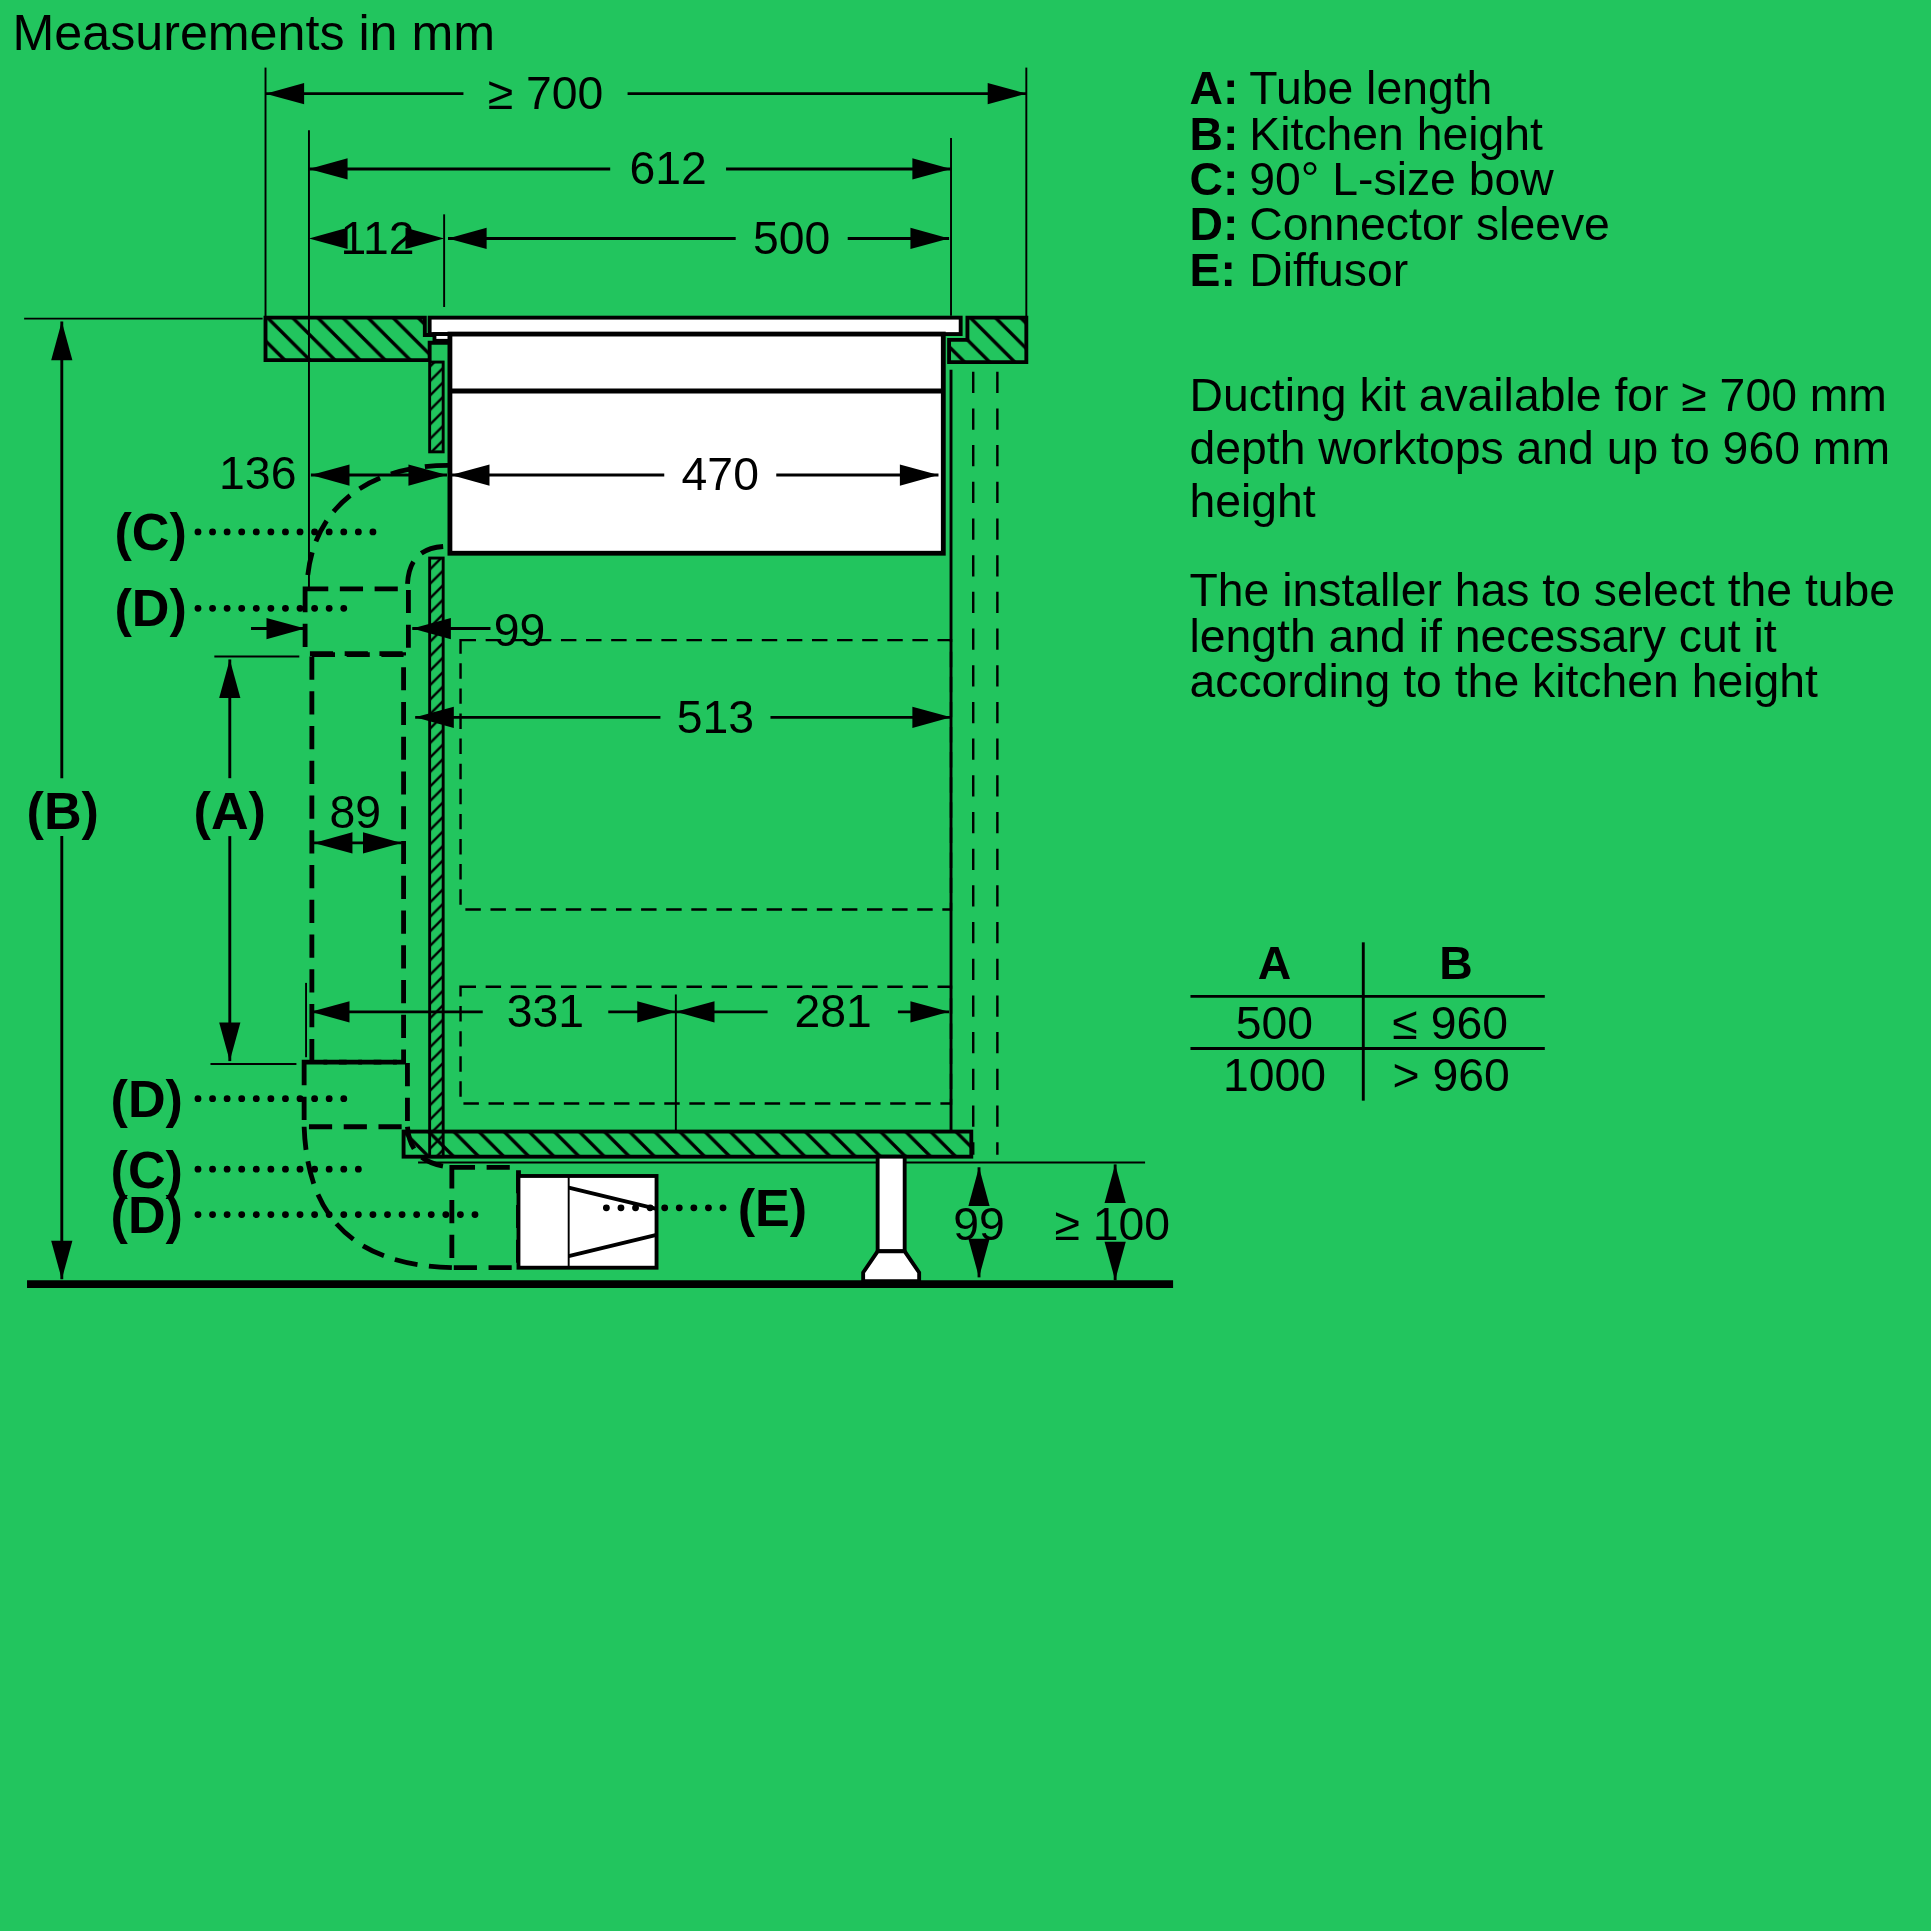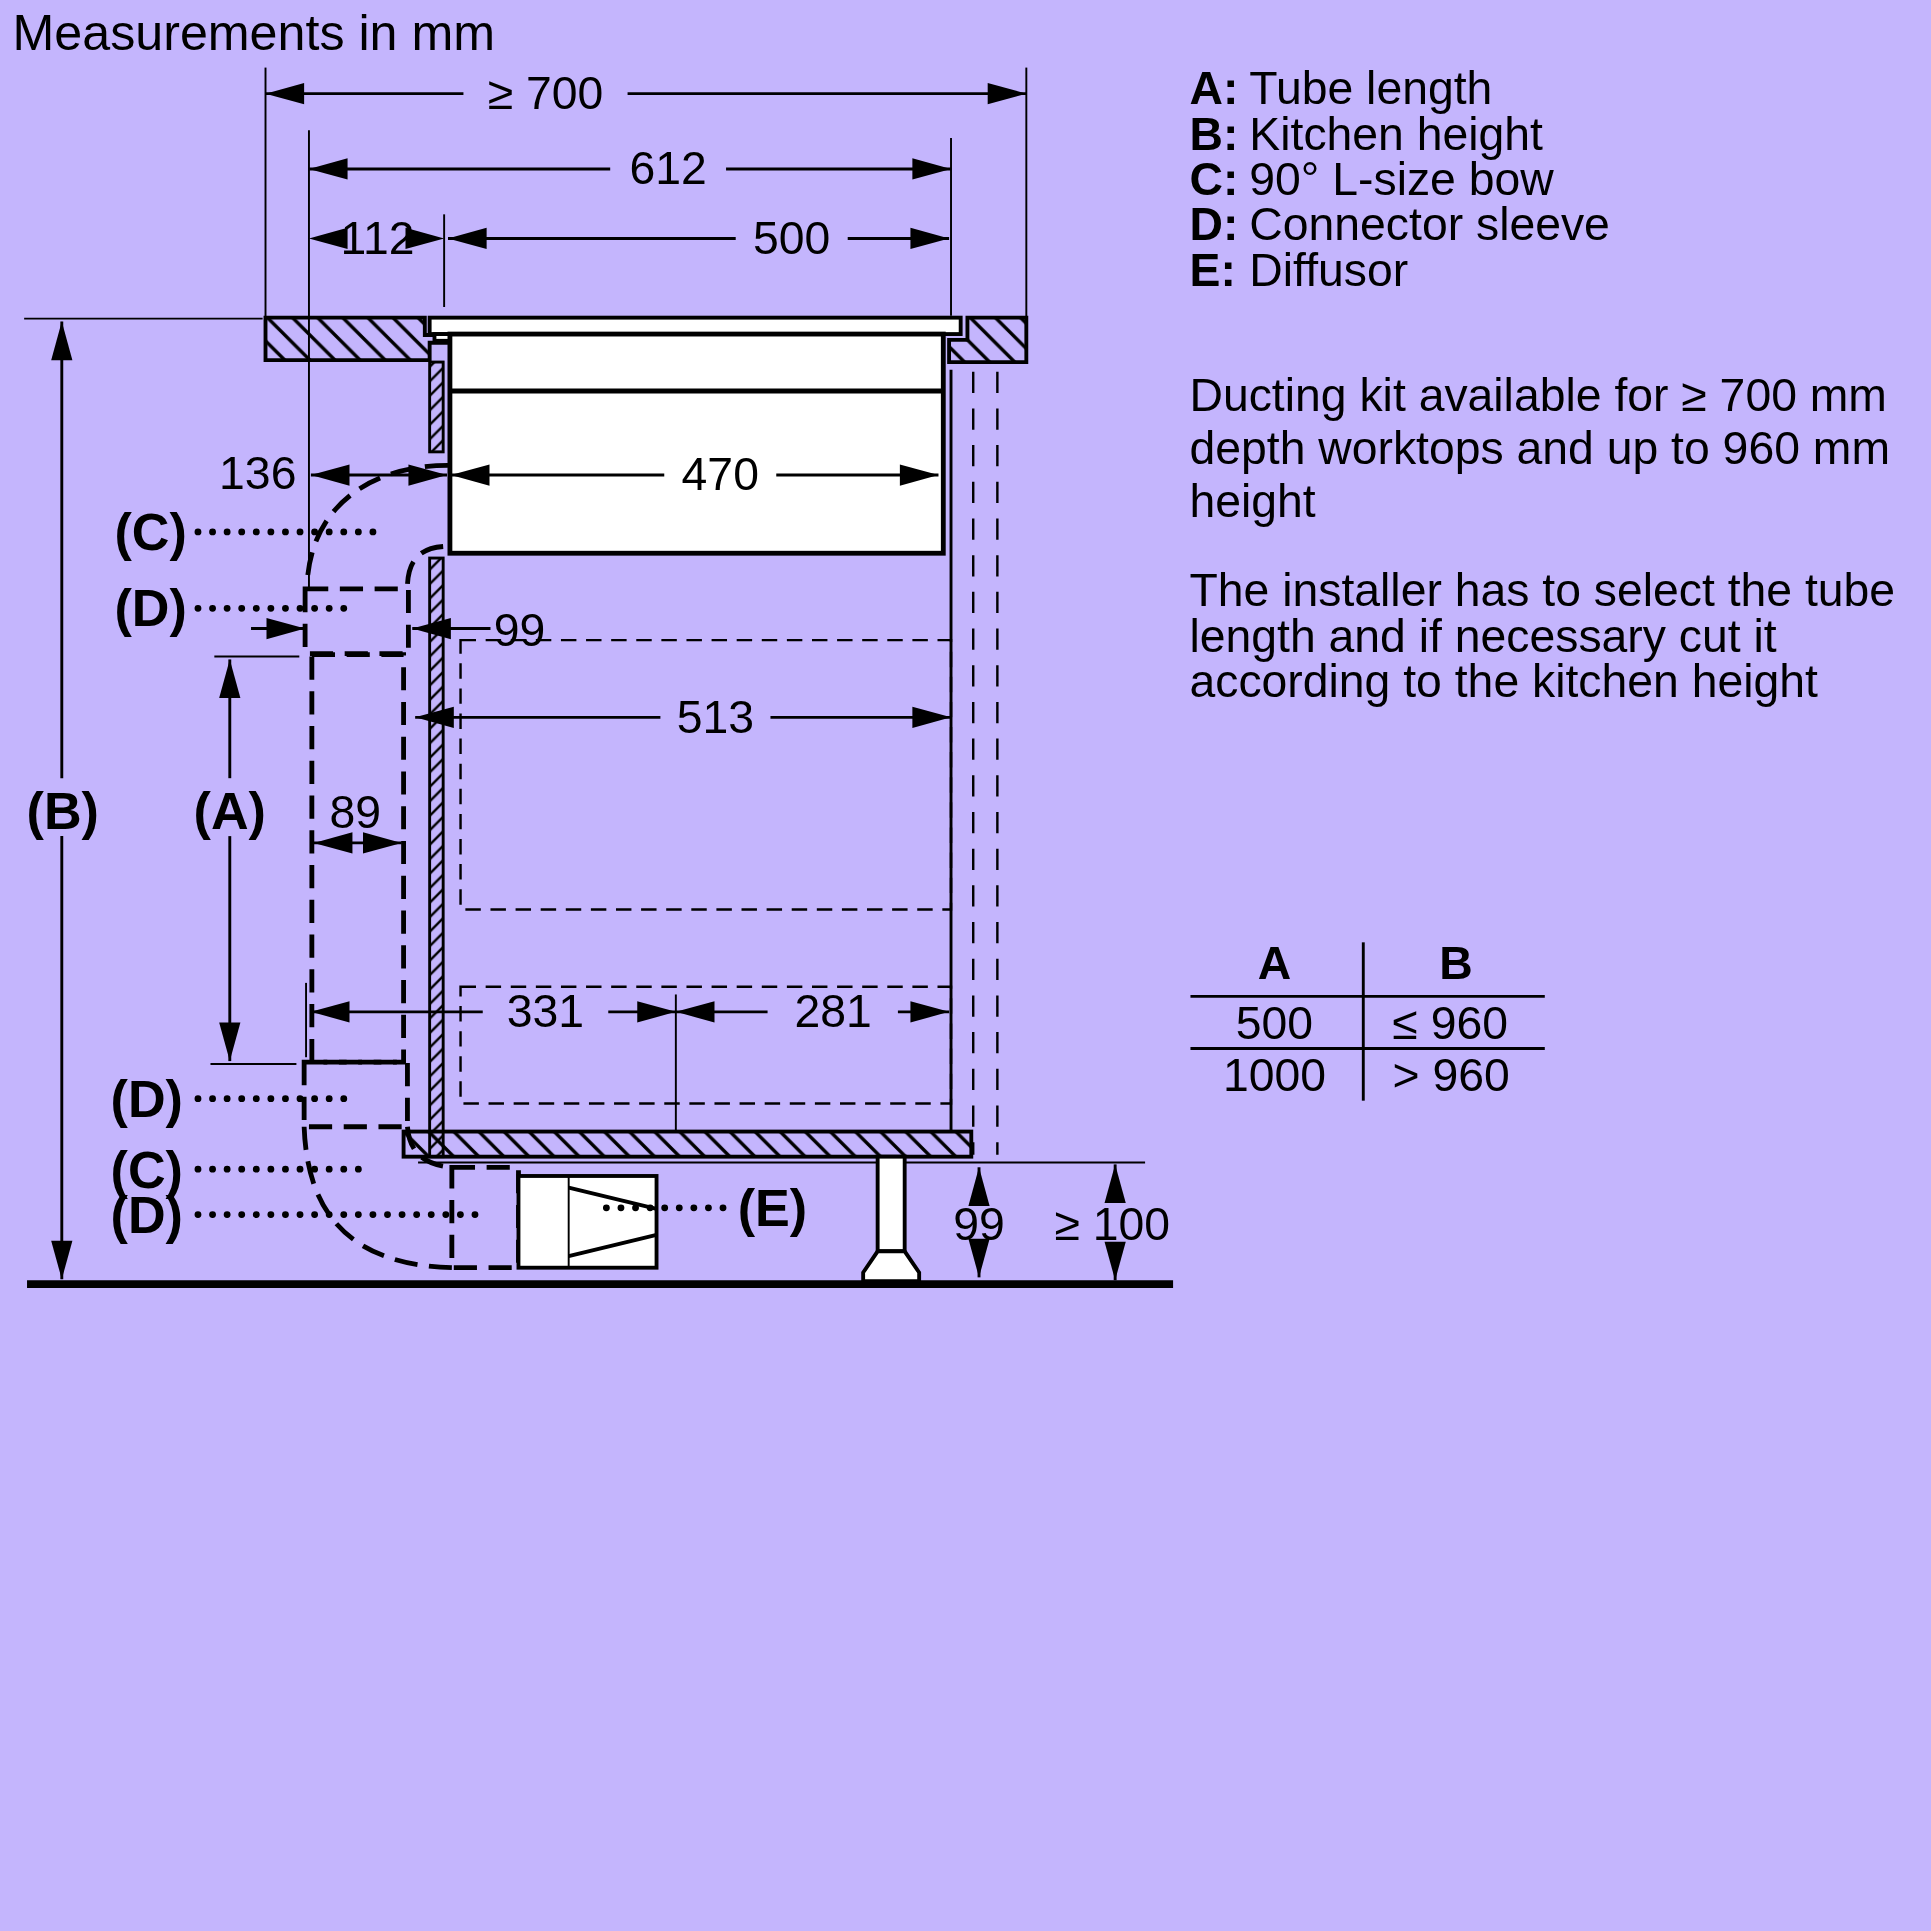"Measurements in mm" .page { background: #c4b5fd -> #22c55e }
